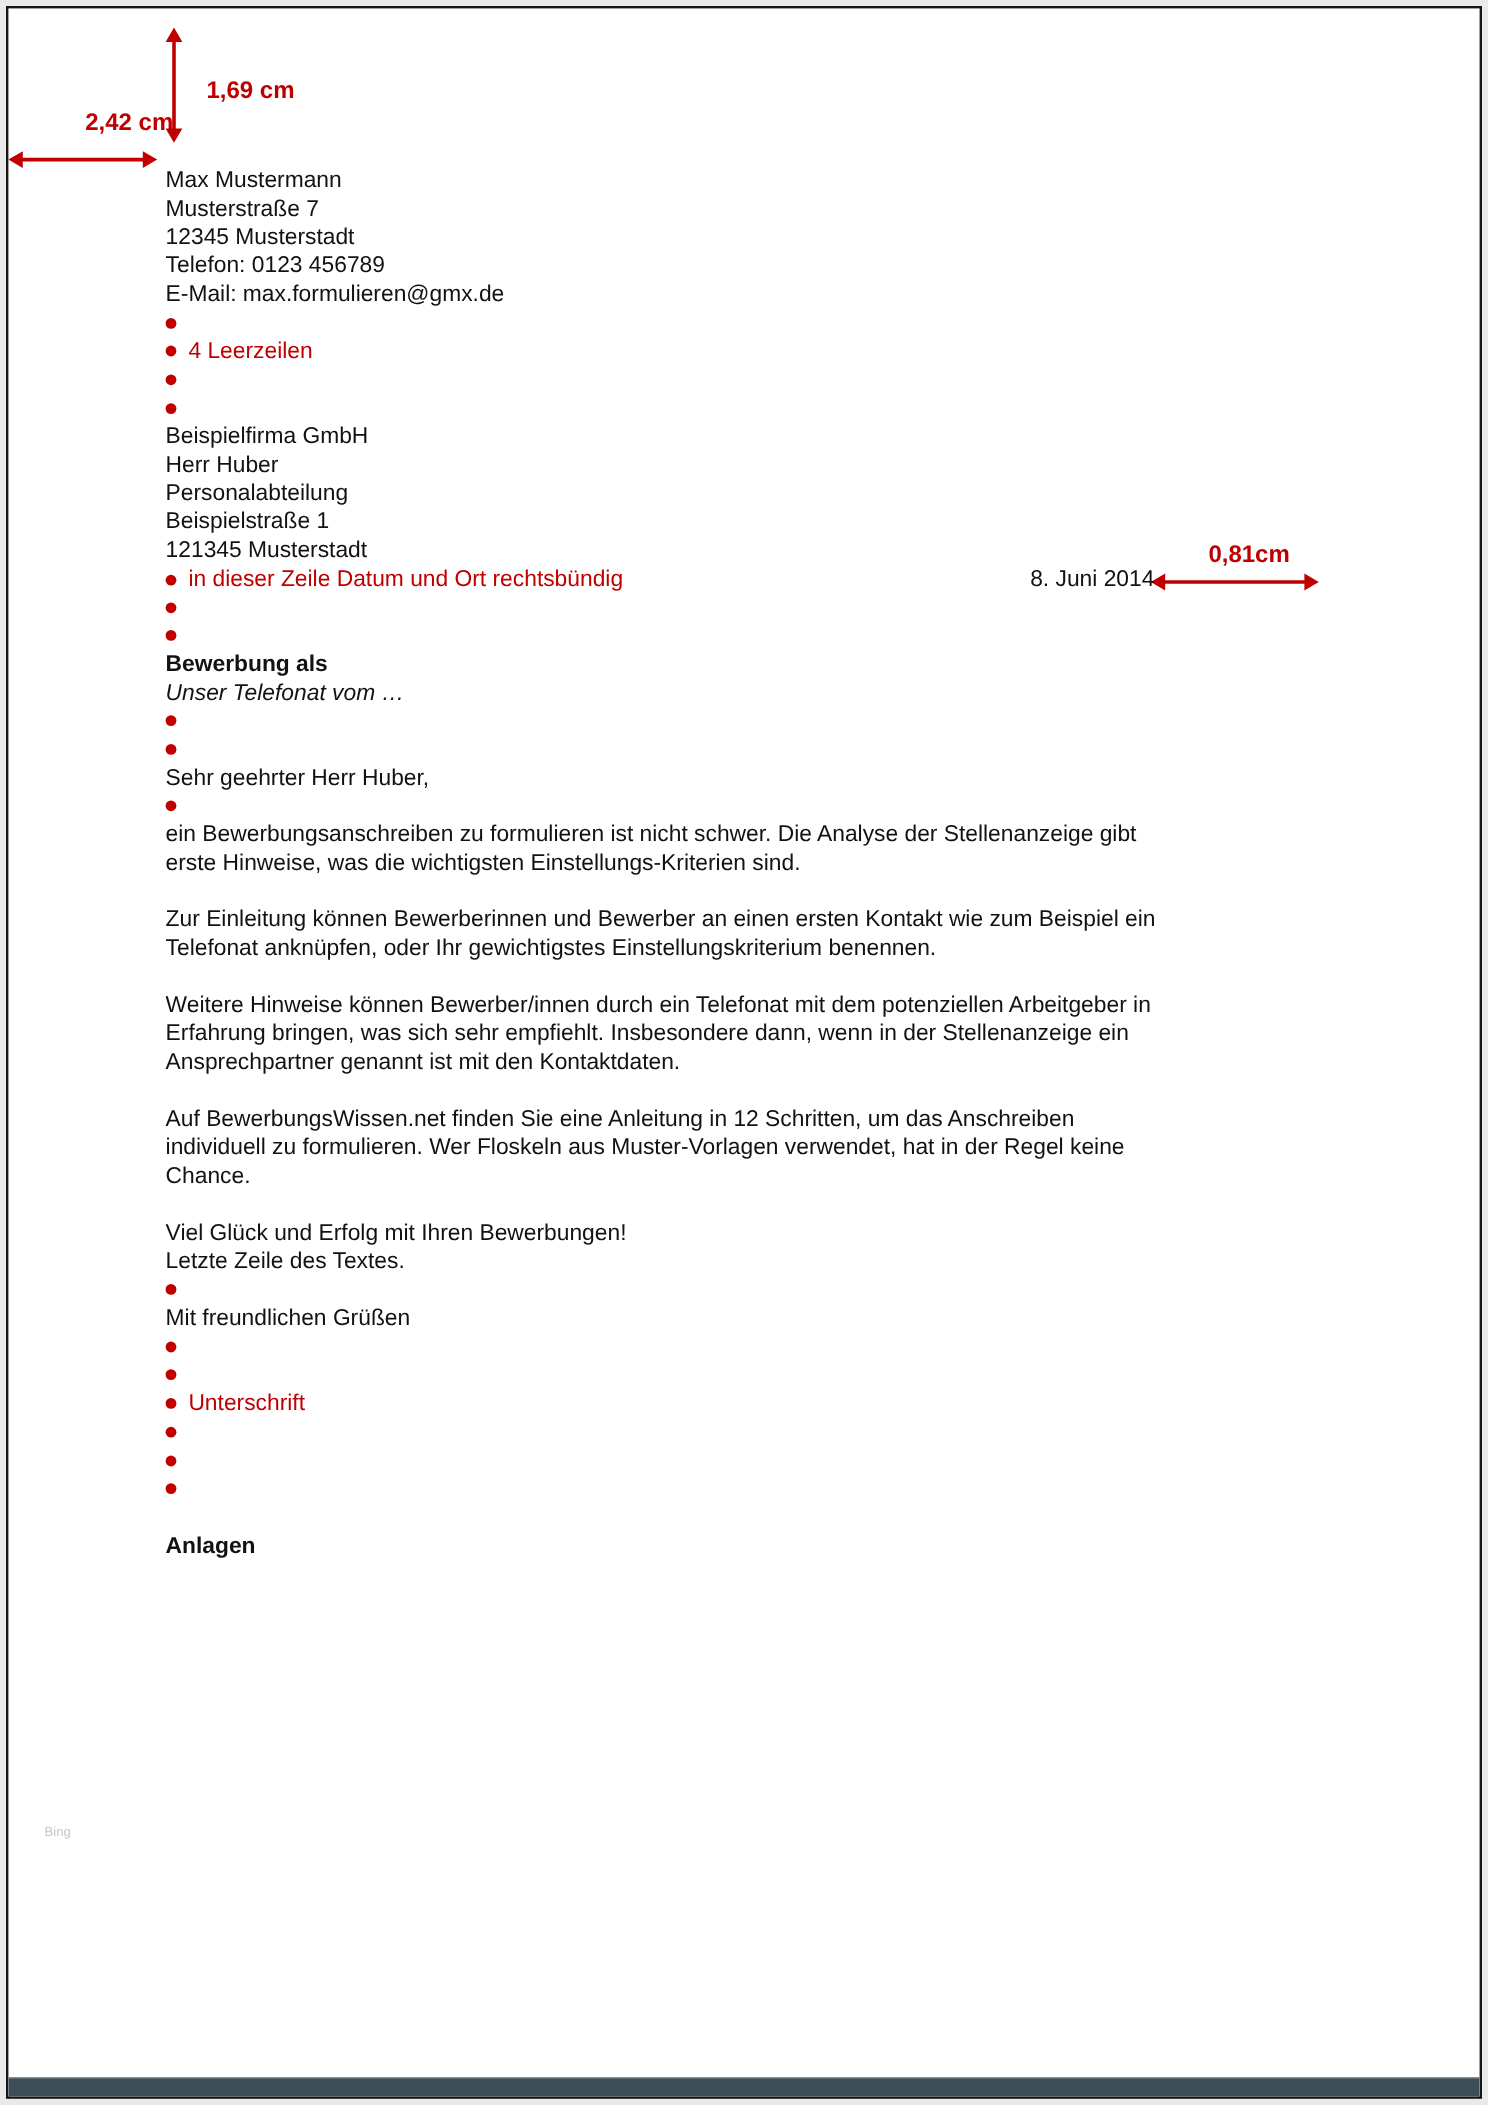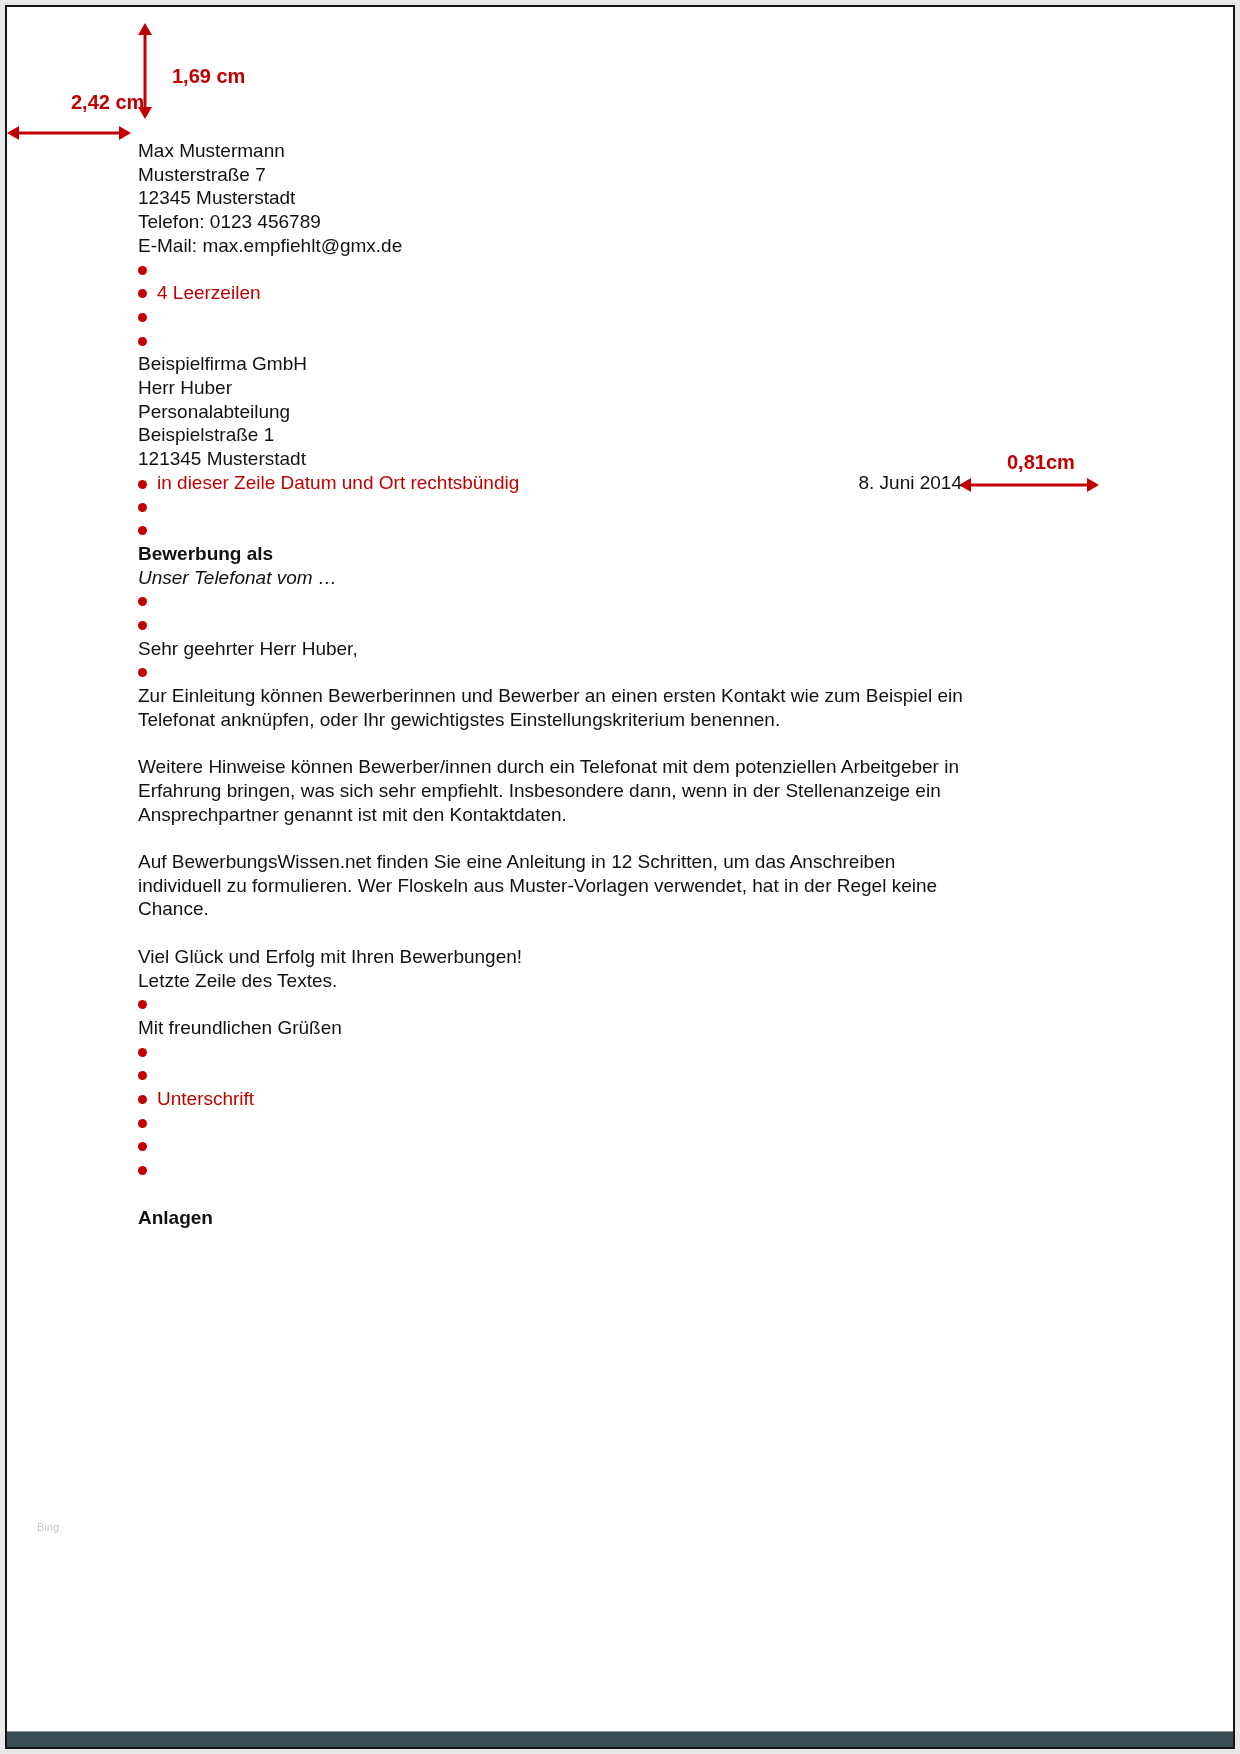"E-Mail: max.empfiehlt@gmx.de" div.line { text: max.empfiehlt@gmx.de -> max.formulieren@gmx.de }
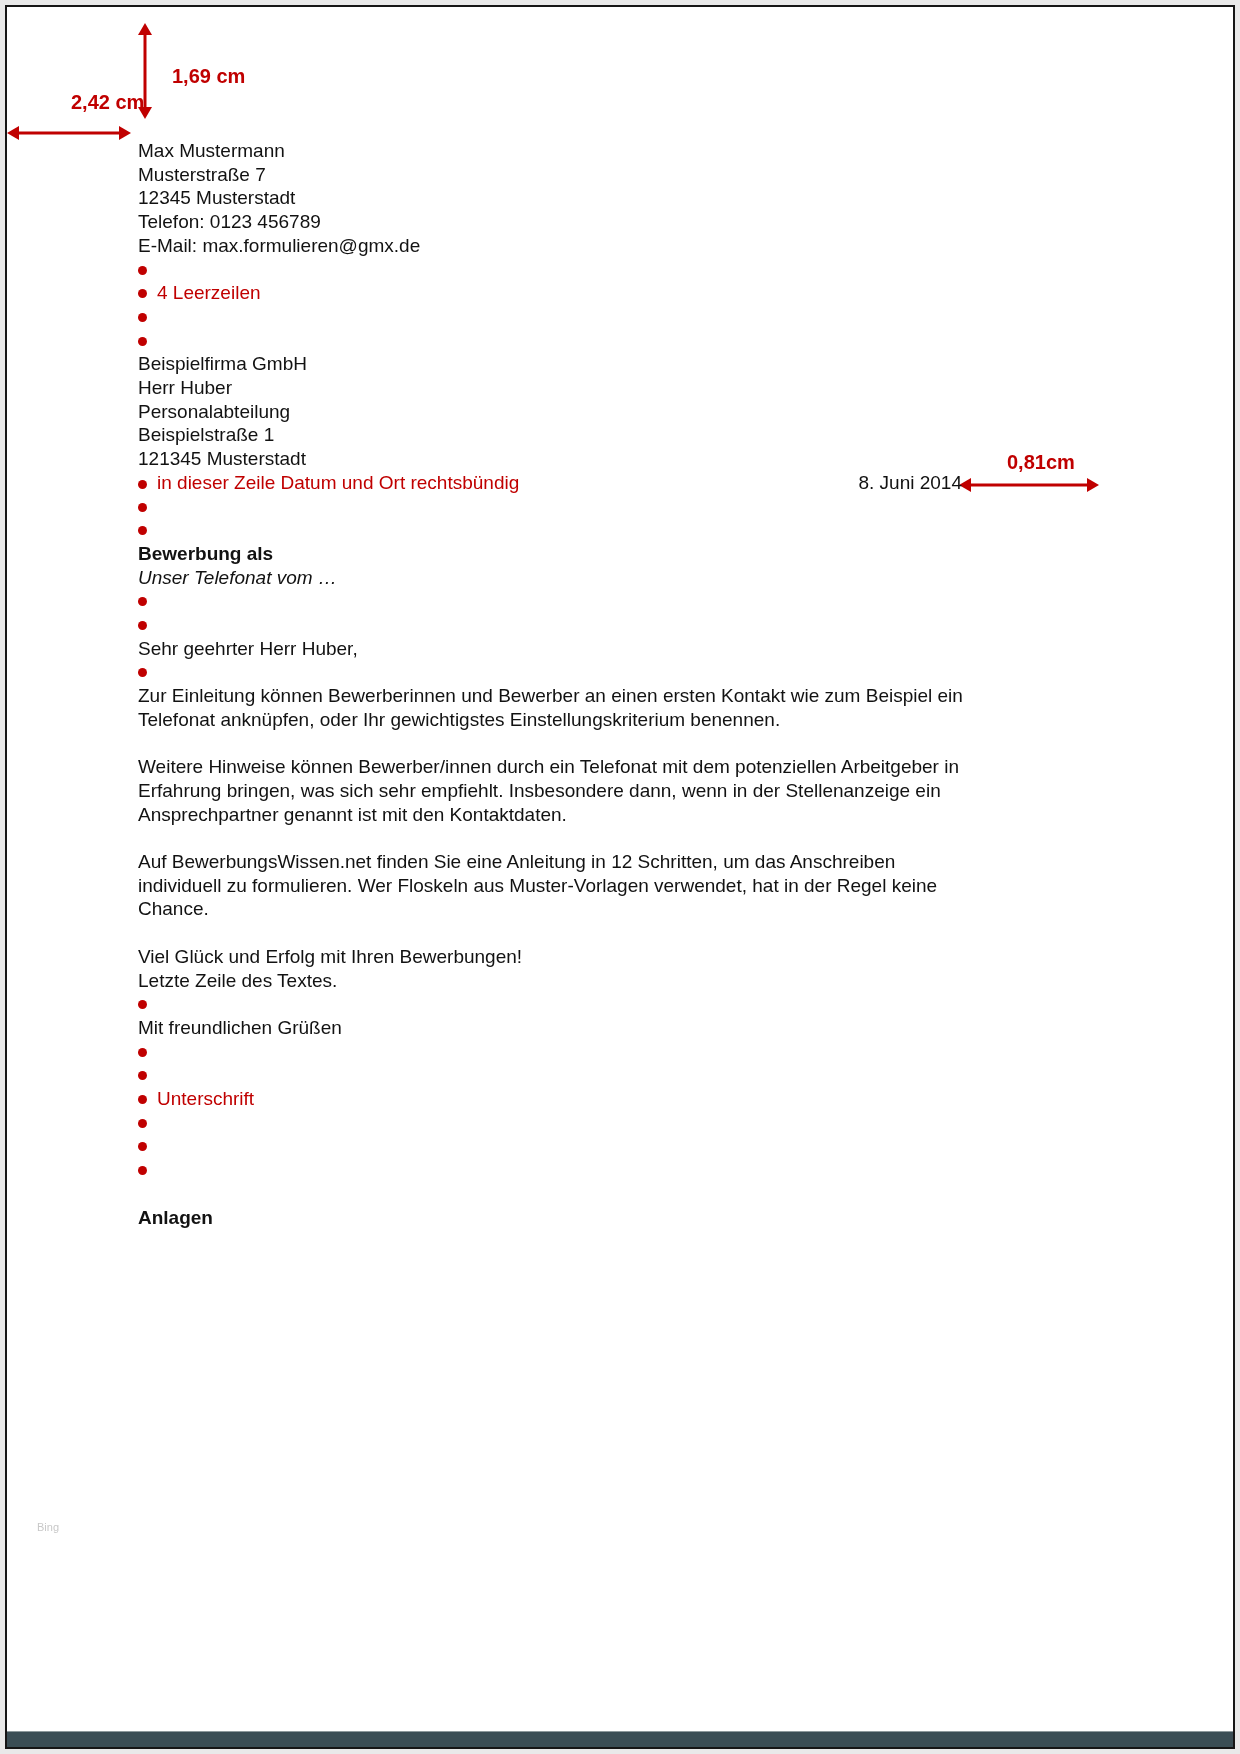"ein Bewerbungsanschreiben zu formulieren" p.para { html: none -> <p>ein Bewerbungsanschreiben zu formulieren ist nicht schwer. Die Analyse der Stellenanzeige gibt erste Hinweise, was die wichtigsten Einstellungs-Kriterien sind.</p> }
